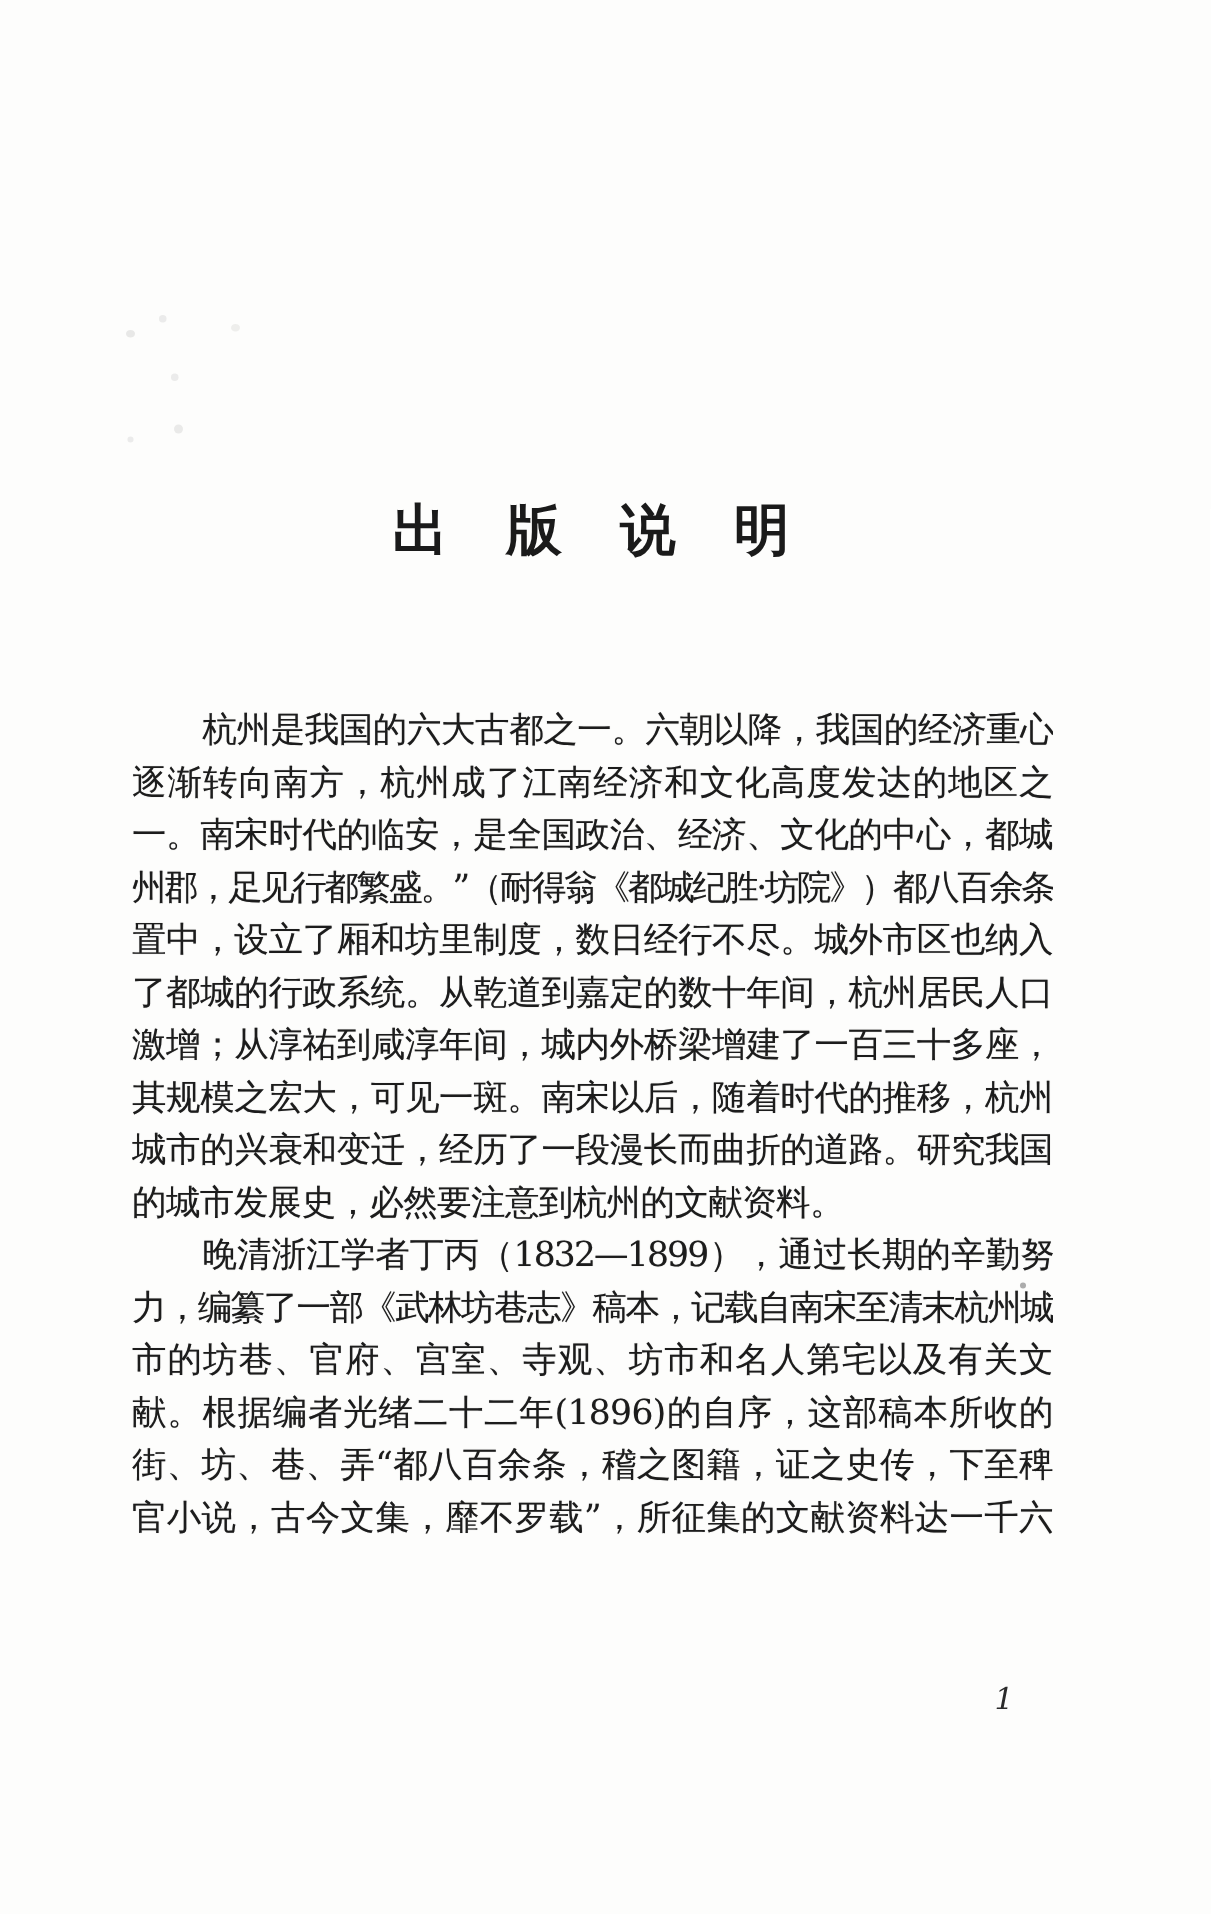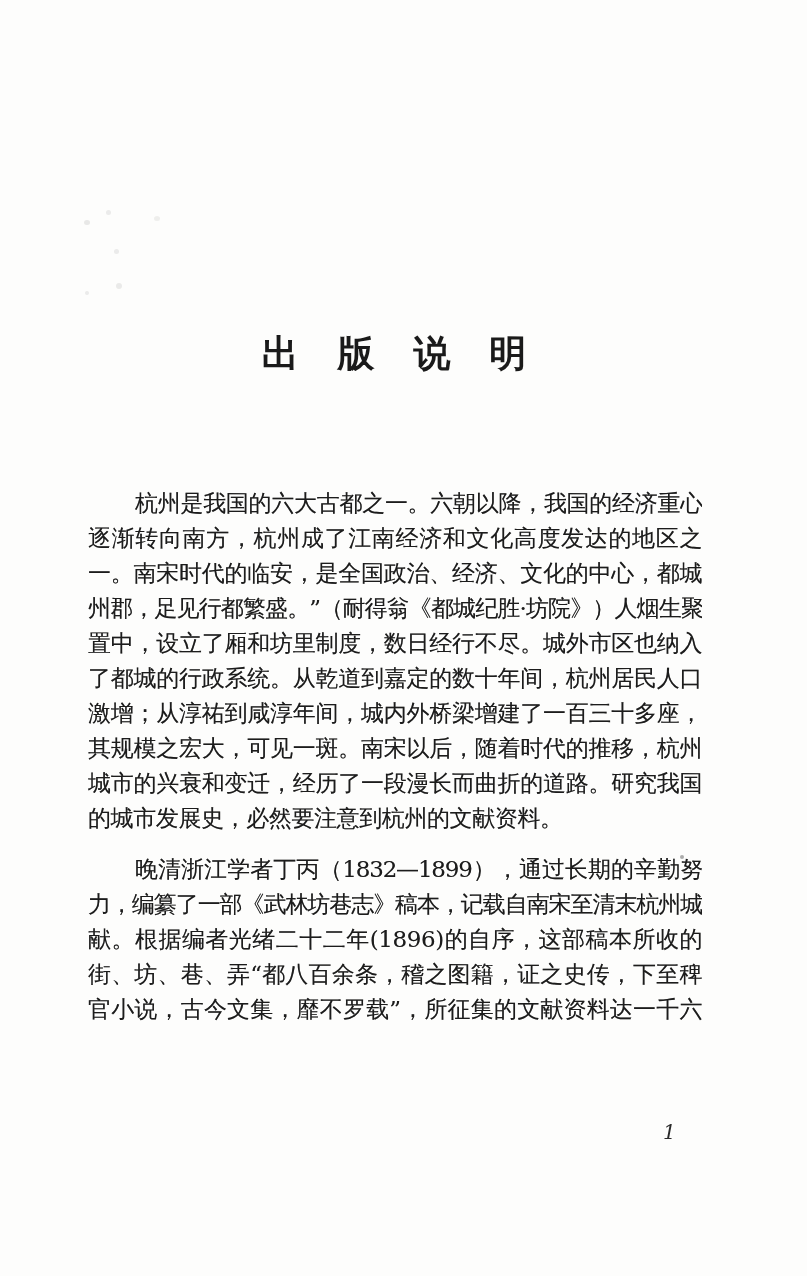"杭州是我国的六大古都之一。六朝以降，我国的经济重心" .text-line.indent { margin-top: 16px -> none }
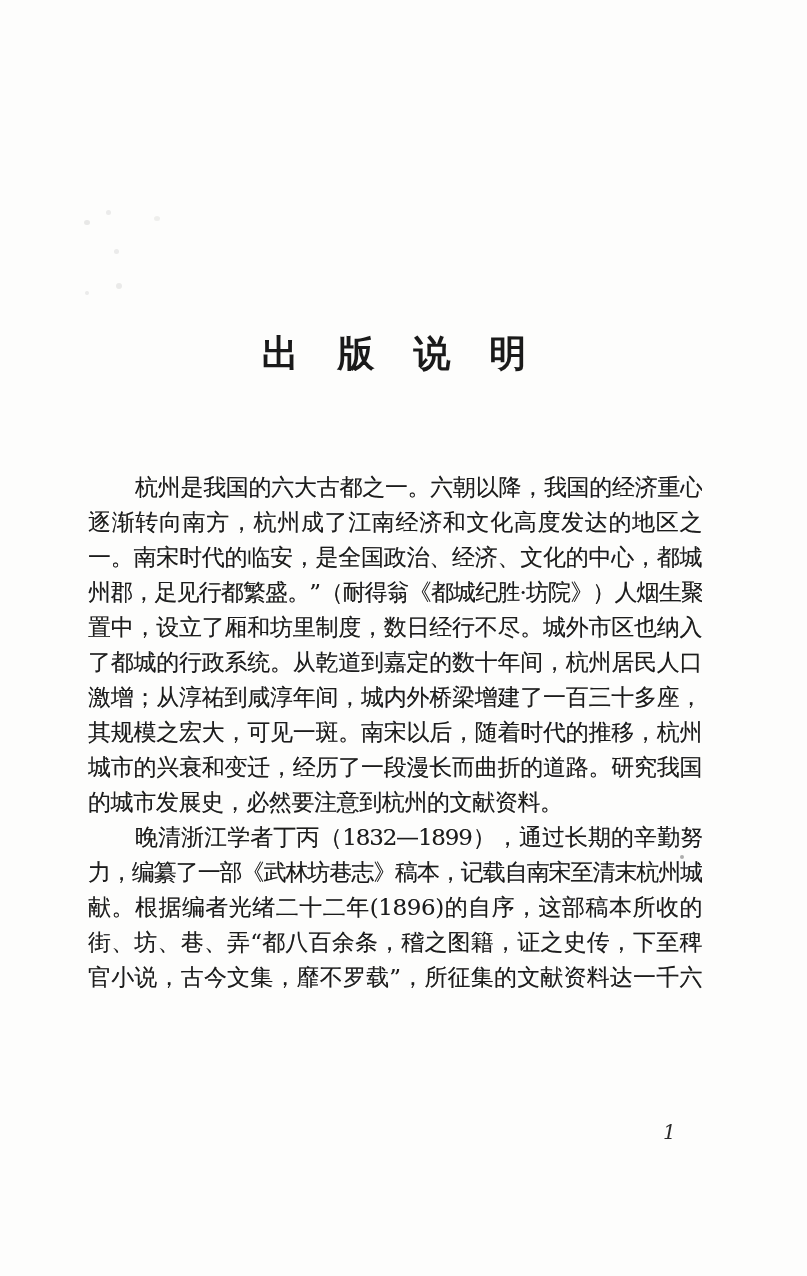"州郡，足见行都繁盛。”（耐得翁《都城纪胜·坊院》）人烟生聚" div.text-line { text: 人烟生聚 -> 都八百余条 }
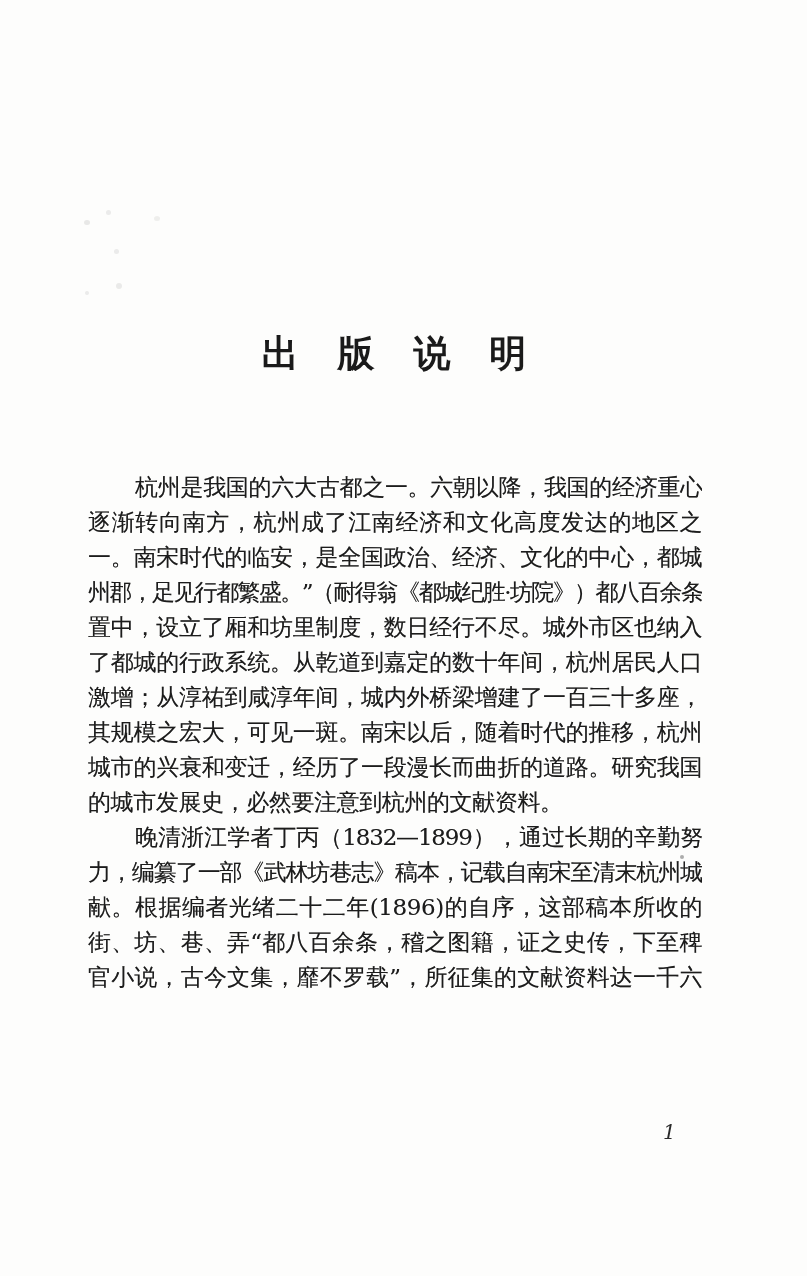"市的坊巷、官府、宫室、寺观、坊市和名人第宅以及有关文" div.text-line { html: none -> <div>市的坊巷、官府、宫室、寺观、坊市和名人第宅以及有关文</div> }
